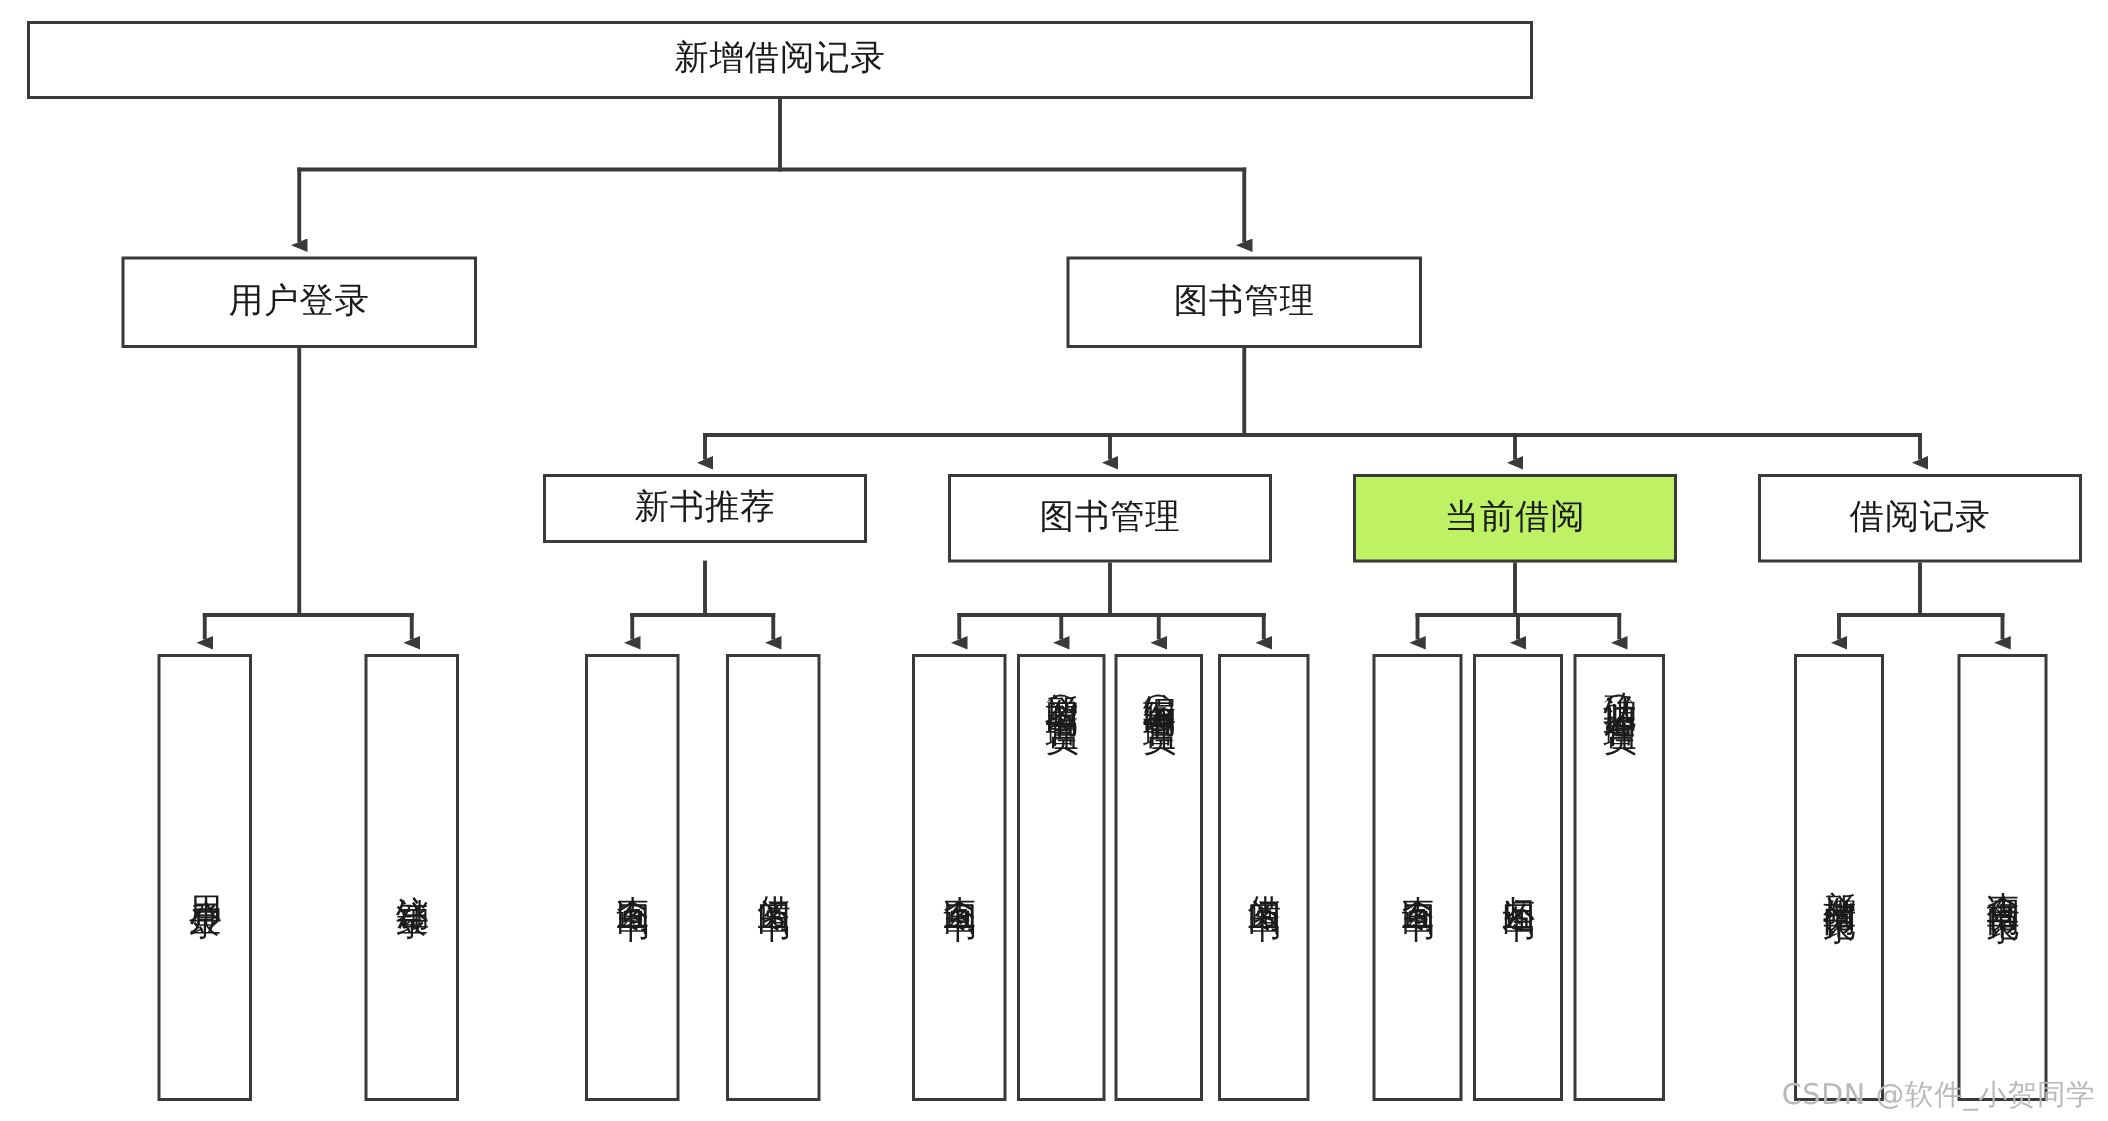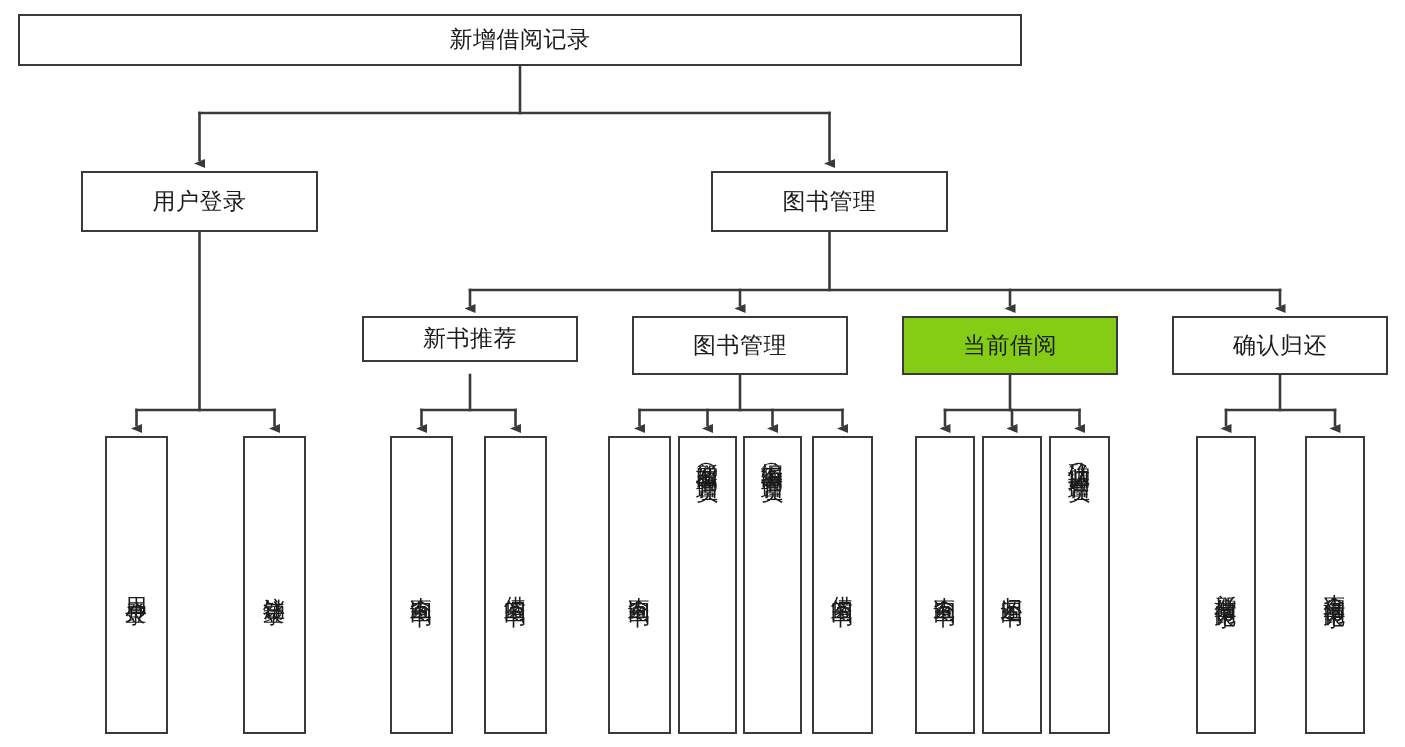"当前借阅" div.node { background: #84cc16 -> #bef264 }
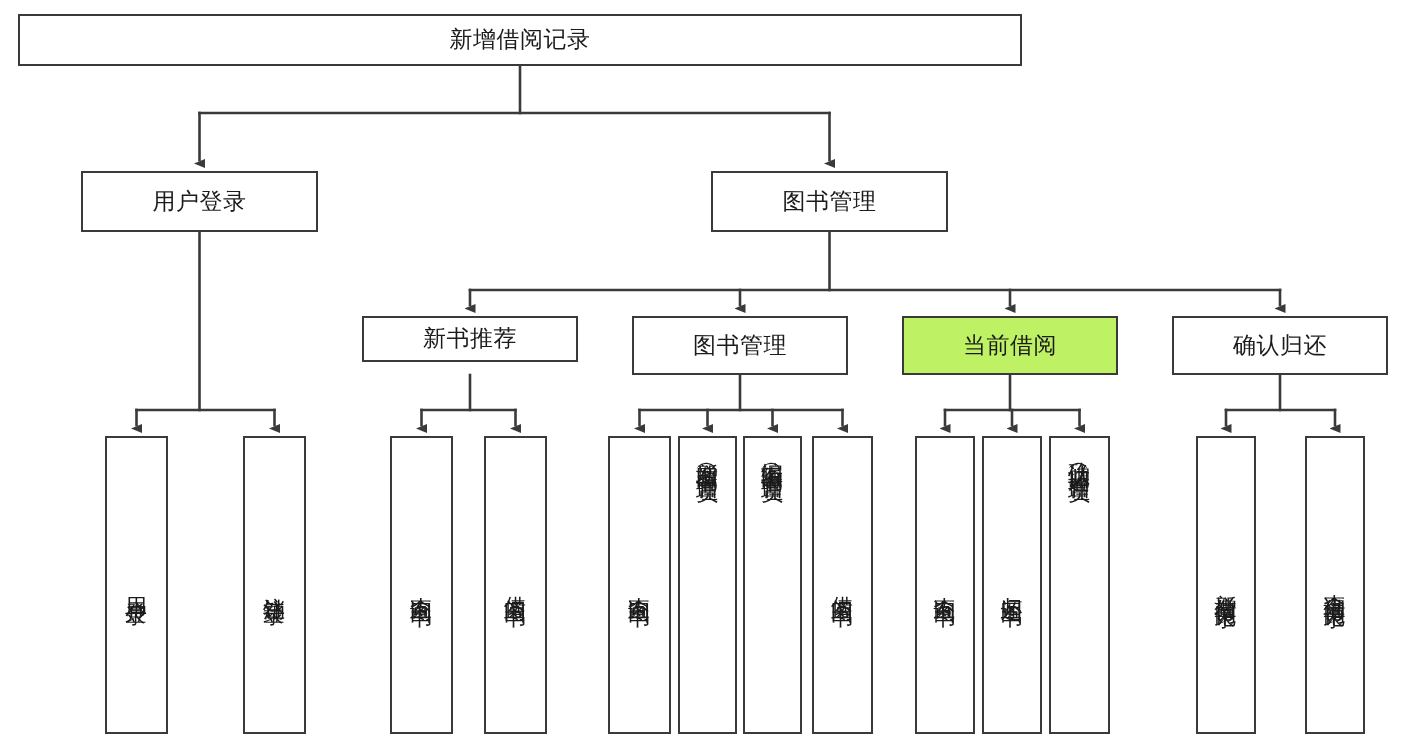"确认归还" span.node-label { text: 确认归还 -> 借阅记录 }
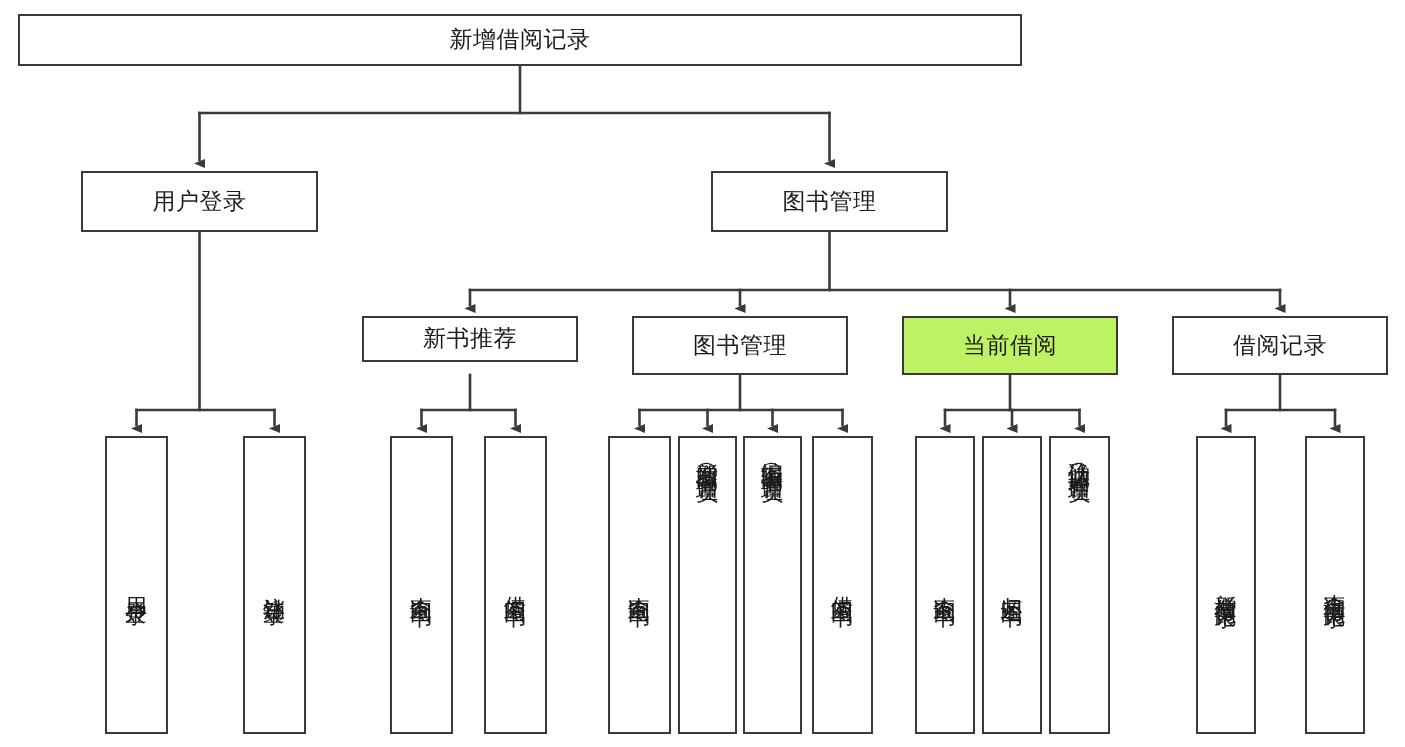"CSDN @软件_小贺同学" div { html: none -> <div>CSDN @软件_小贺同学</div> }
